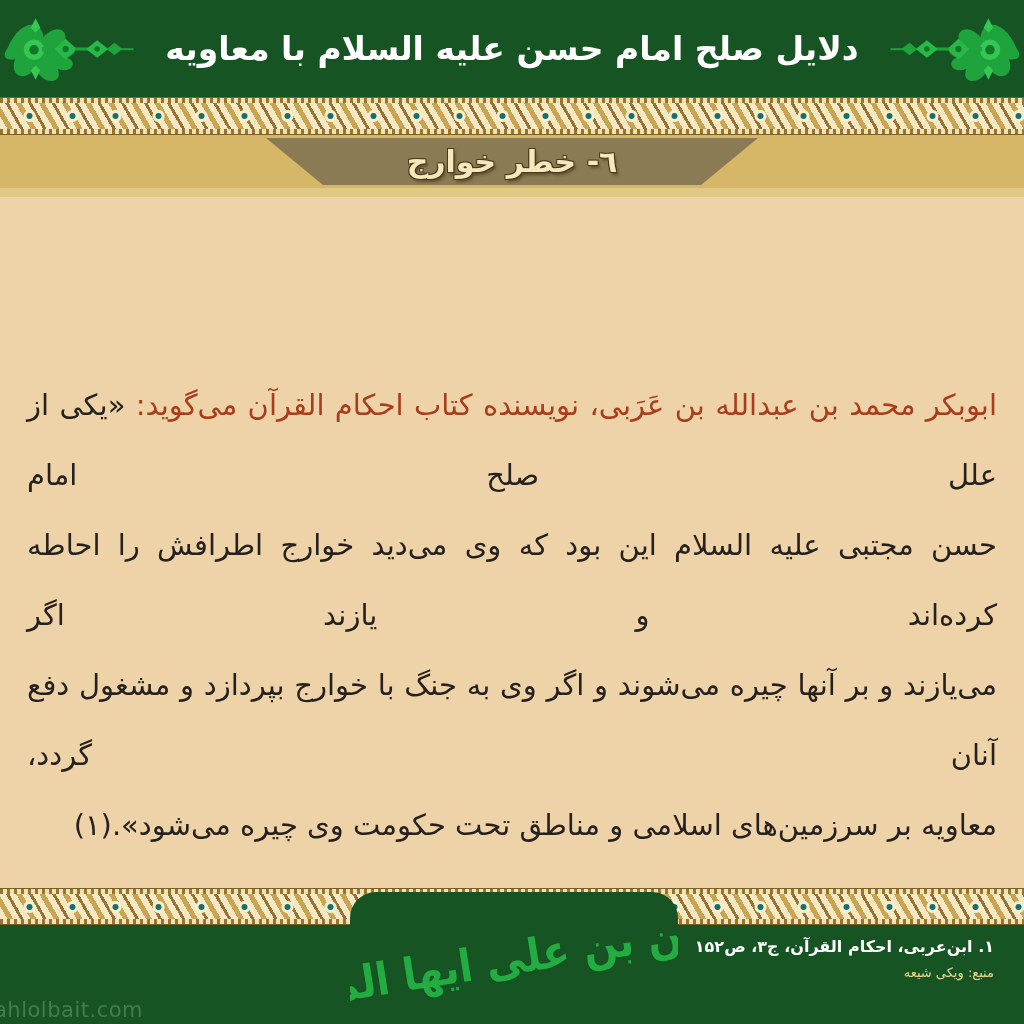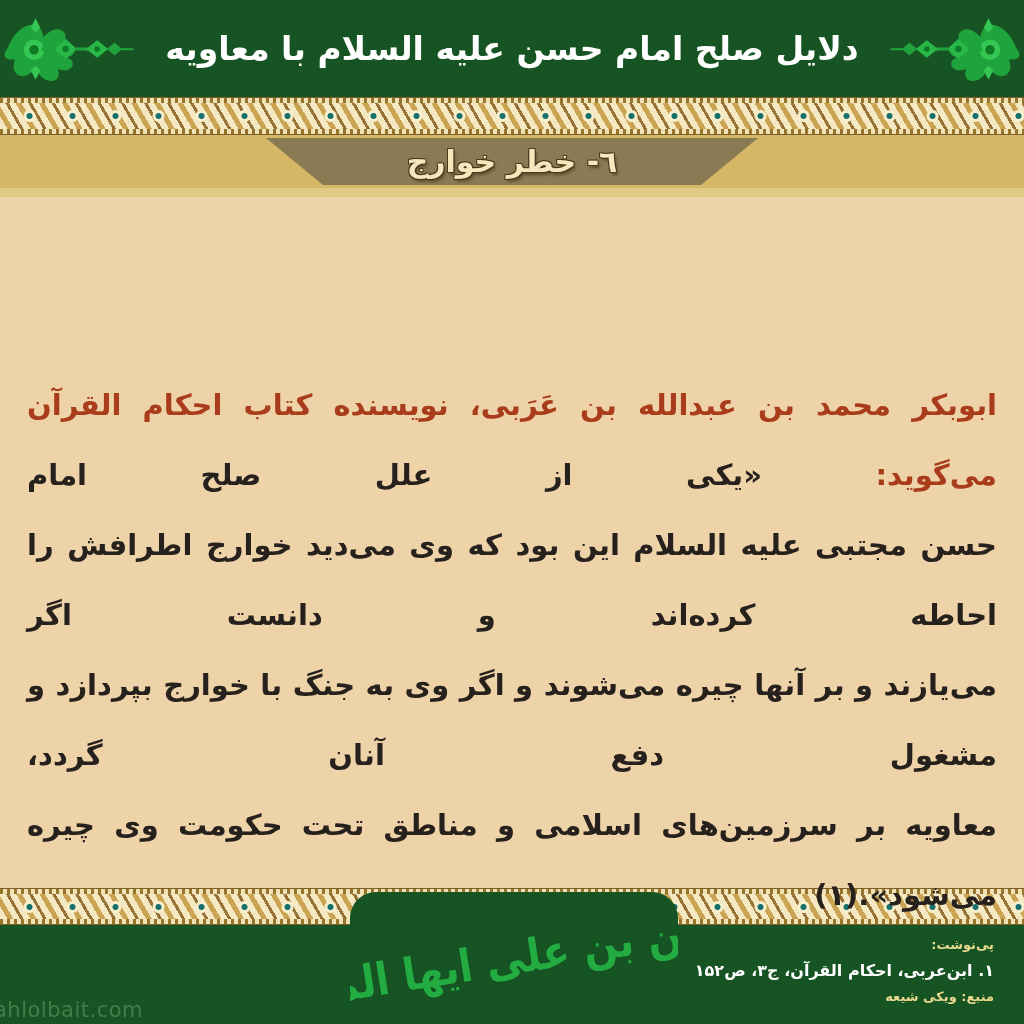"ابوبکر محمد بن عبدالله بن" .text-line { font-weight: bold -> normal }
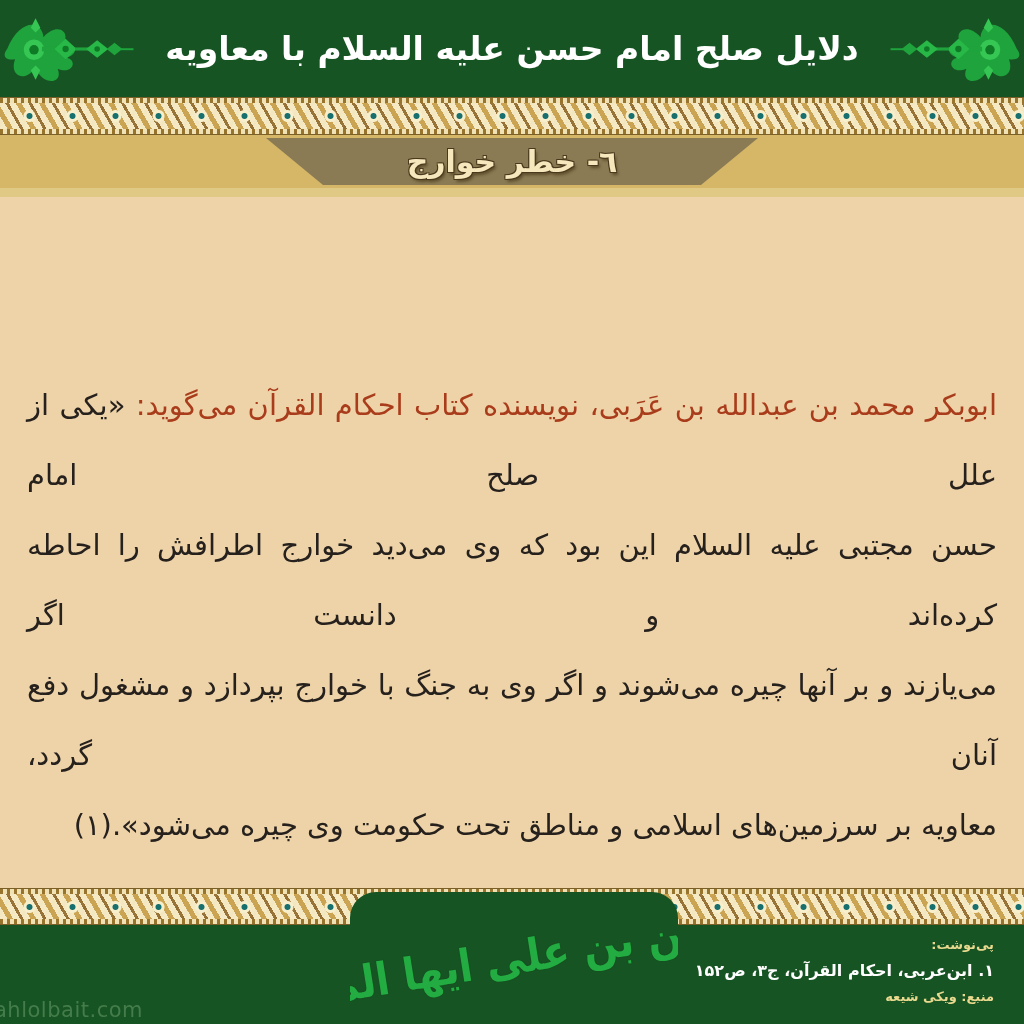"حسن مجتبی علیه السلام این" span.seg-dark { text: دانست -> یازند }
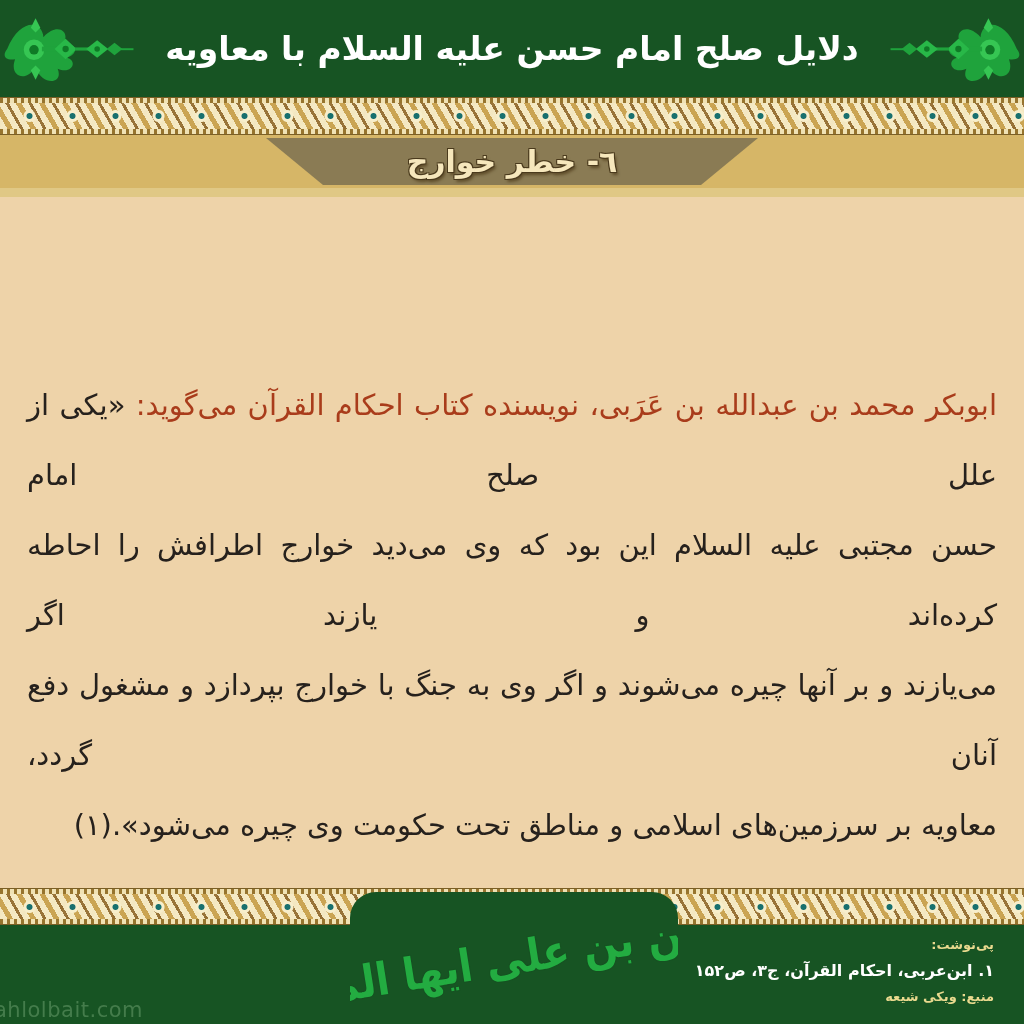"پی‌نوشت:" div.fn-label { html: <div>پی‌نوشت:</div> -> none }
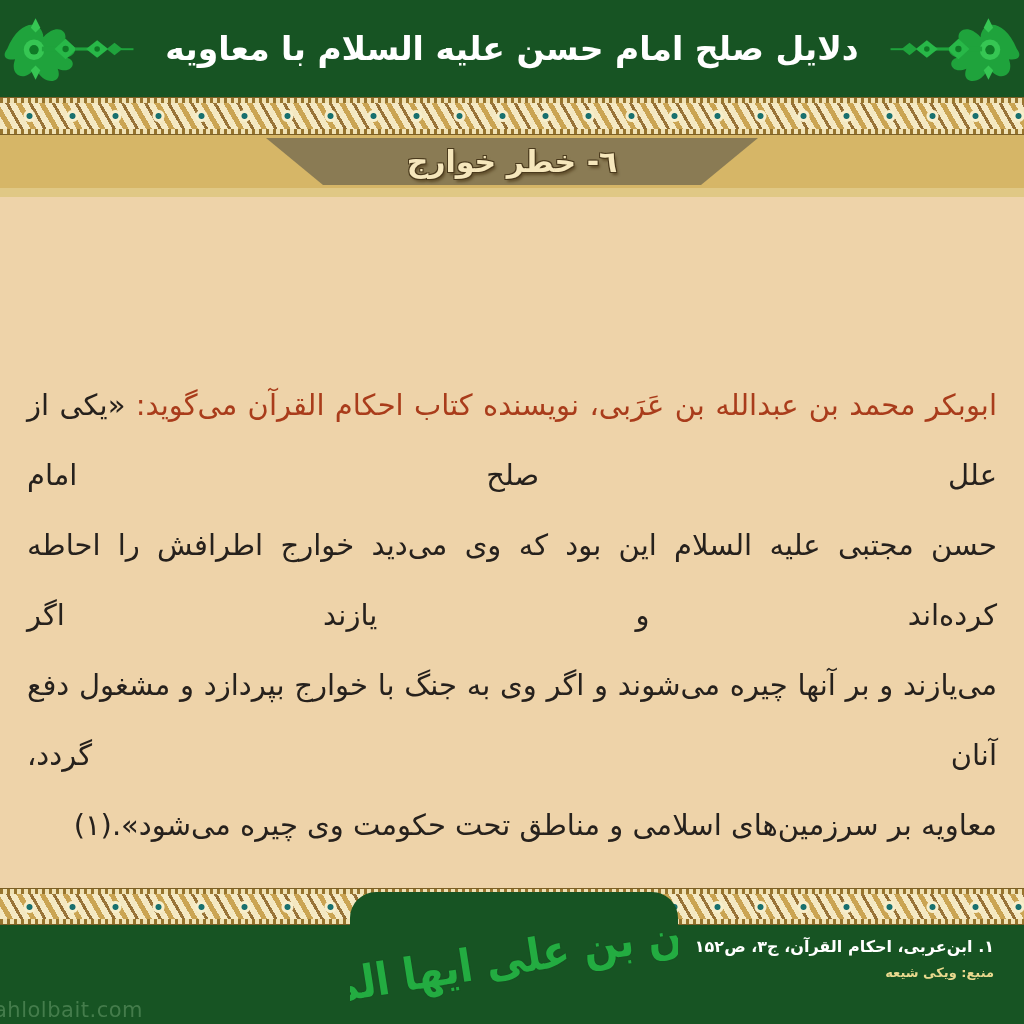"منبع: ویکی شیعه" .fn-source { font-weight: bold -> normal }
